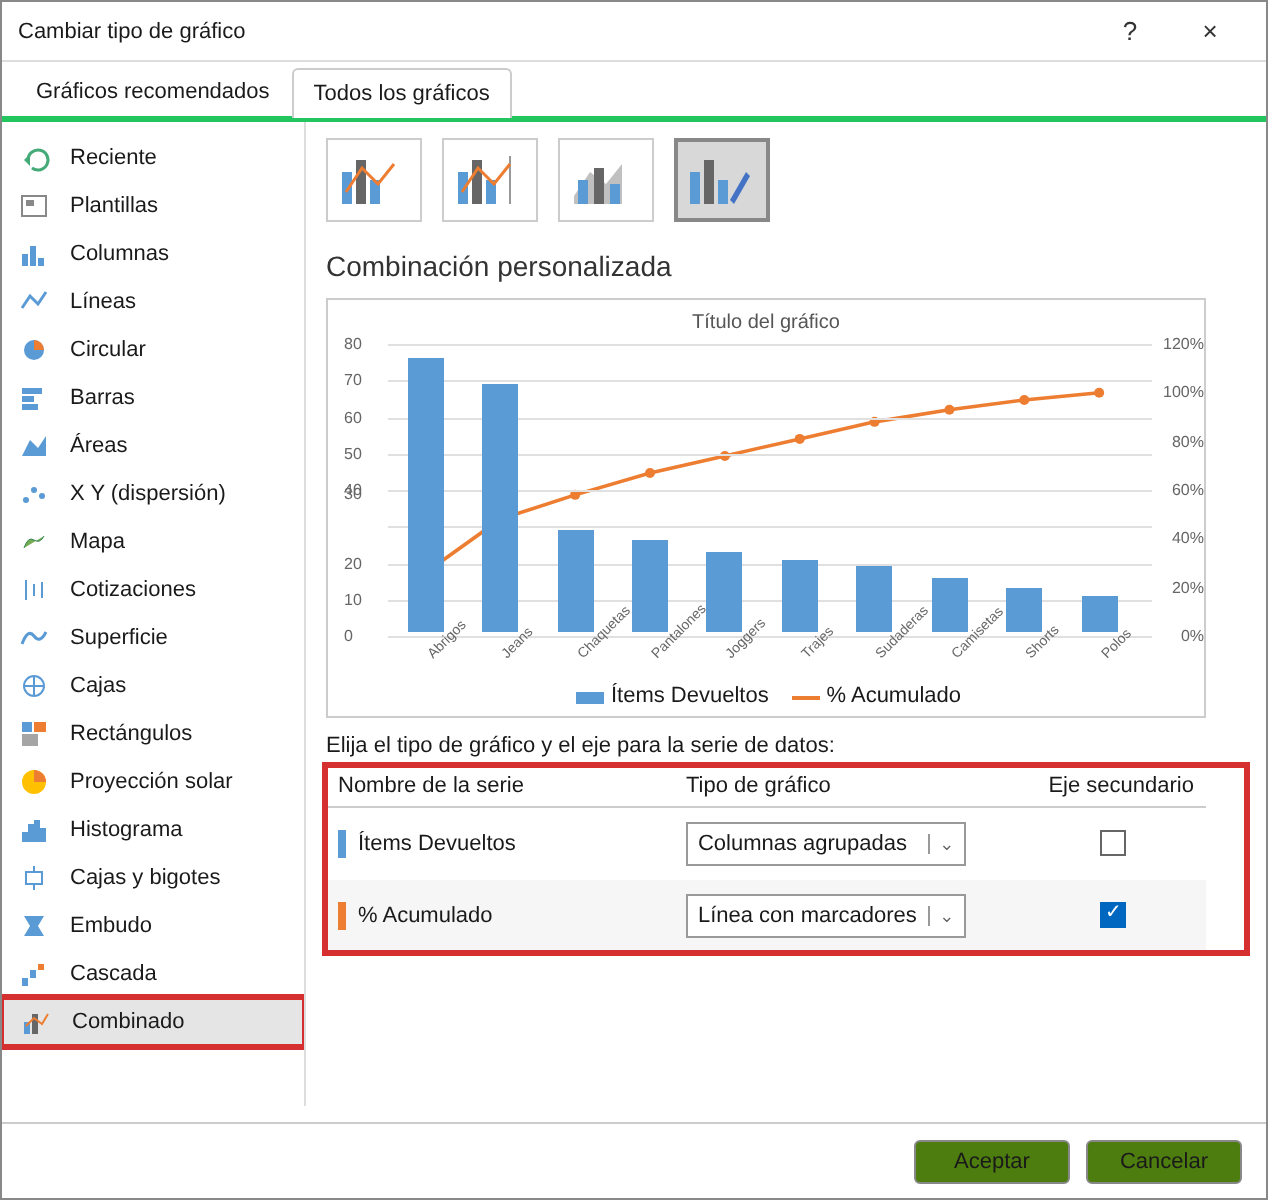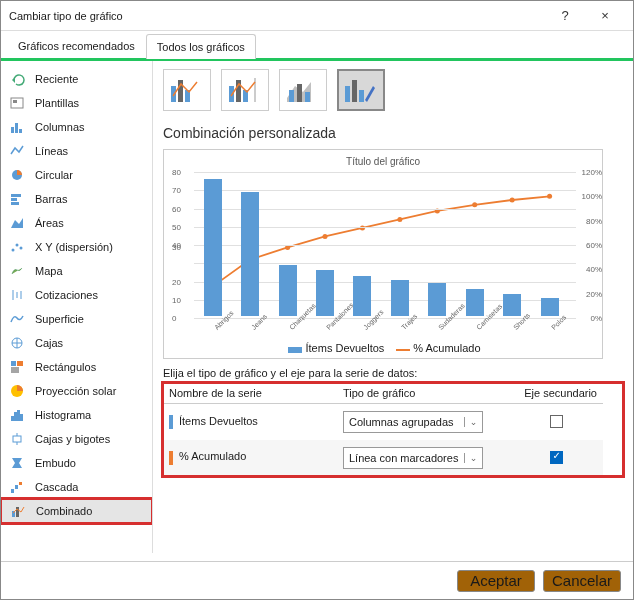"Aceptar" .footer button { background: #a16207 -> #4d7c0f; font-size: 15px -> 11px }
